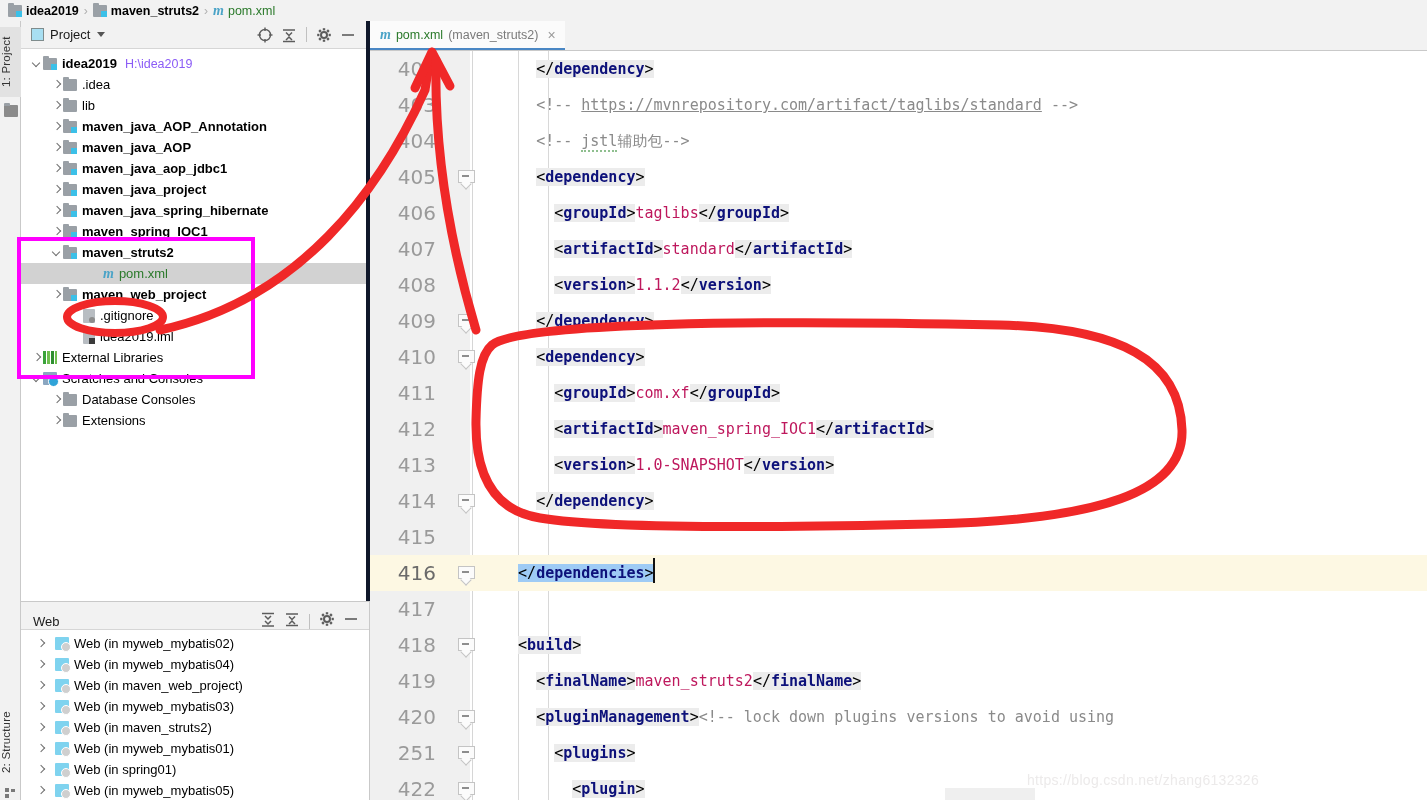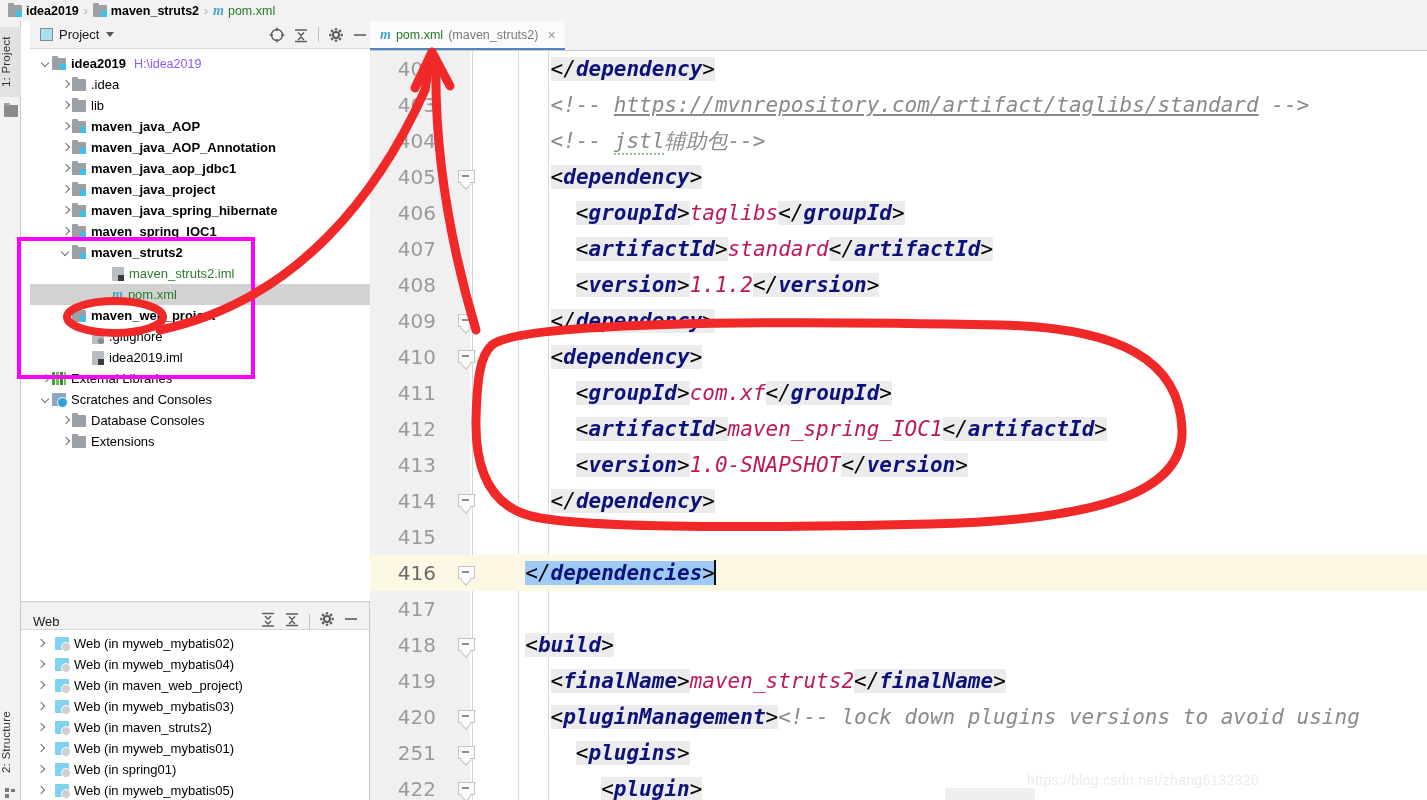"Project" #project-panel { border-right: 1px solid #0f172a -> 4px solid #0f172a; left: 30px -> 21px }
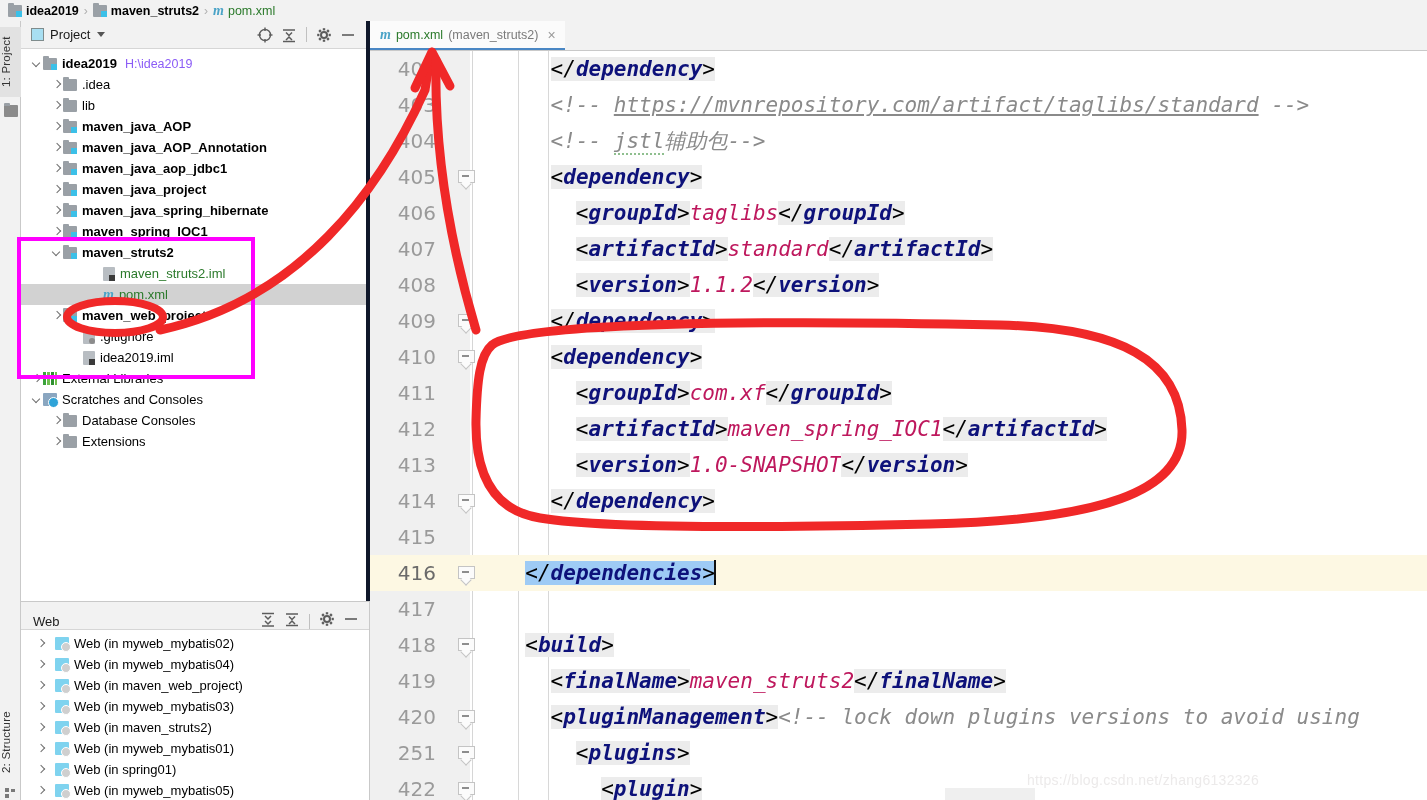"</dependency>" .code { font-size: 21px -> 15px; font-style: italic -> none }
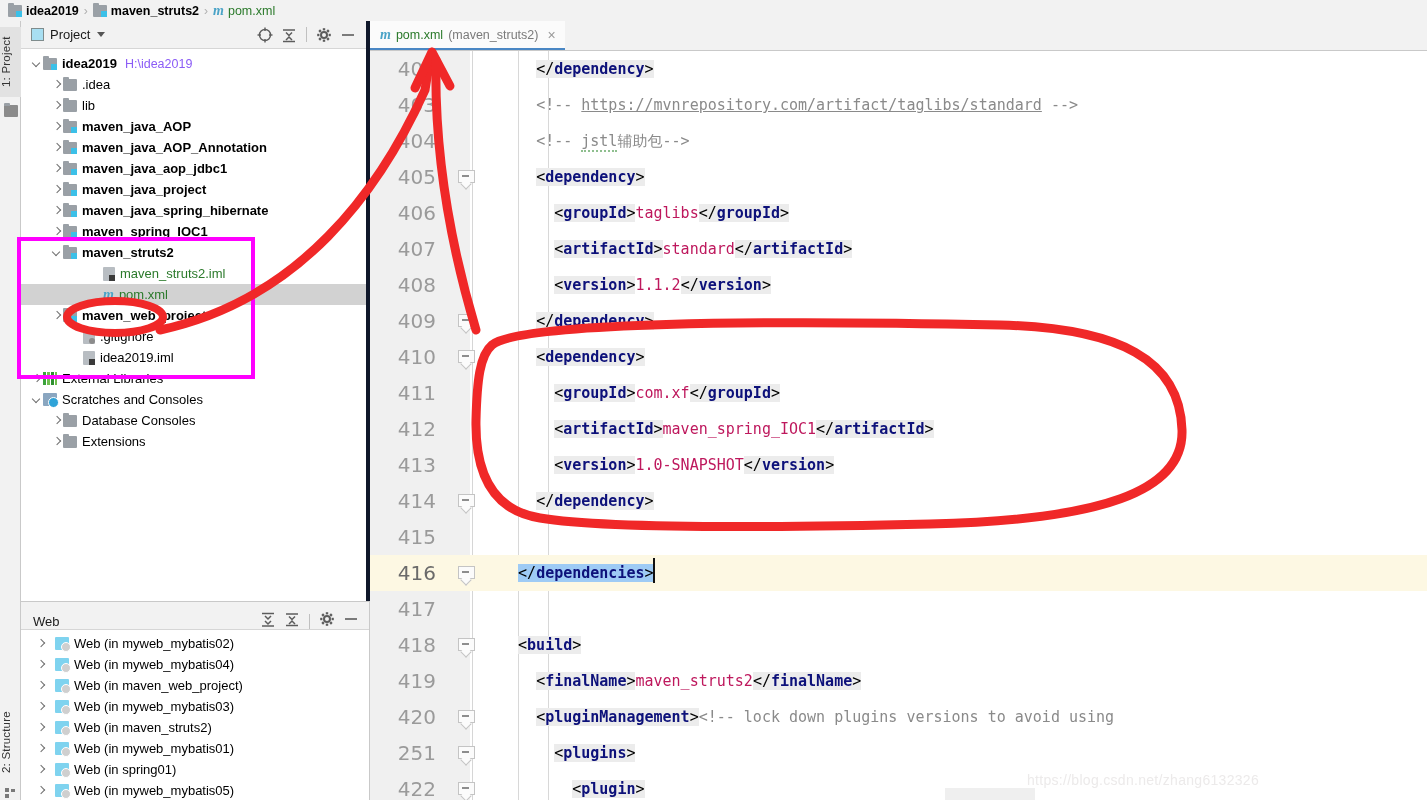"maven_java_AOP" div.row { order: before "maven_java_AOP_Annotation" -> after "maven_java_AOP_Annotation" }
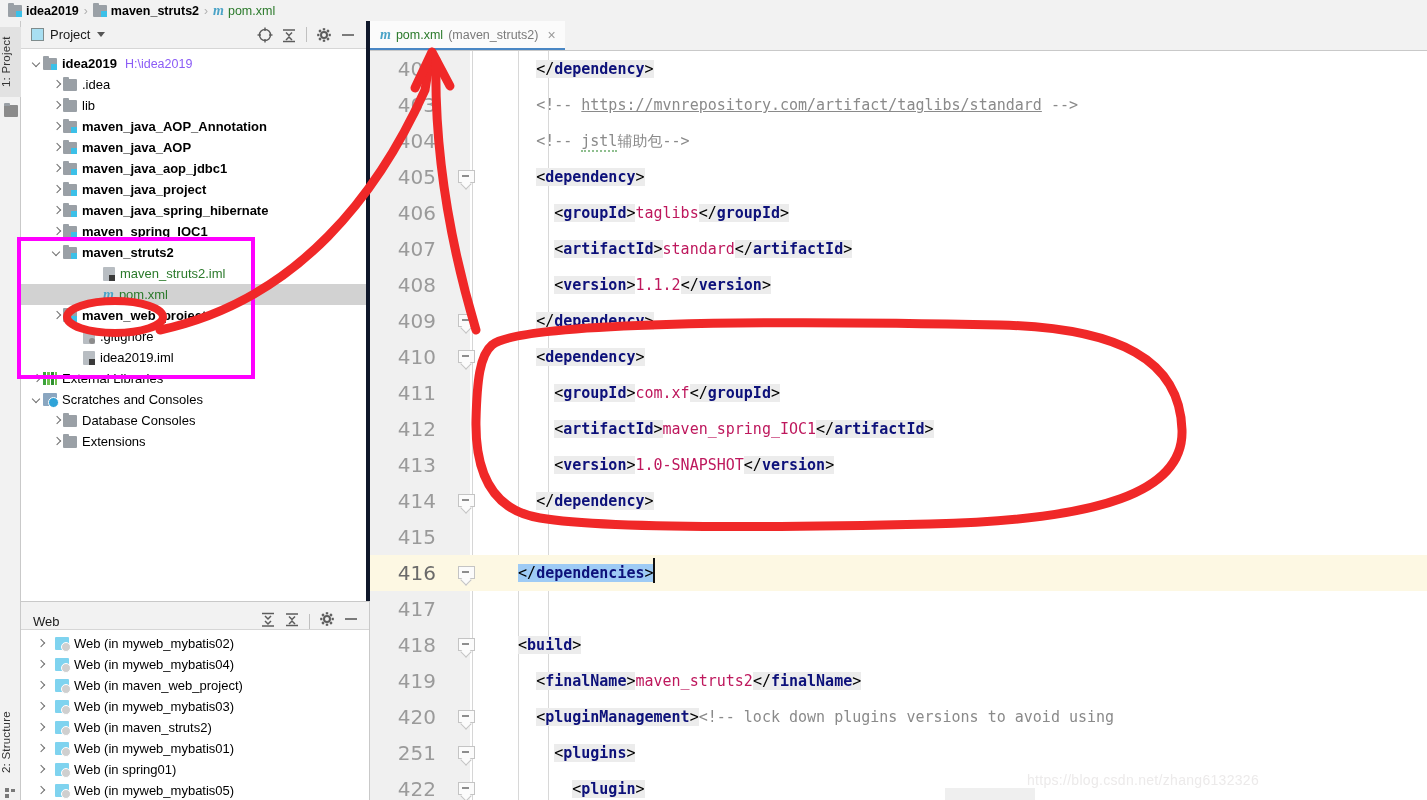"maven_struts2.iml" div.row { html: <div> <span></span> <span></span> <span></span> <span>maven_struts2.iml</span> </div> -> none }
